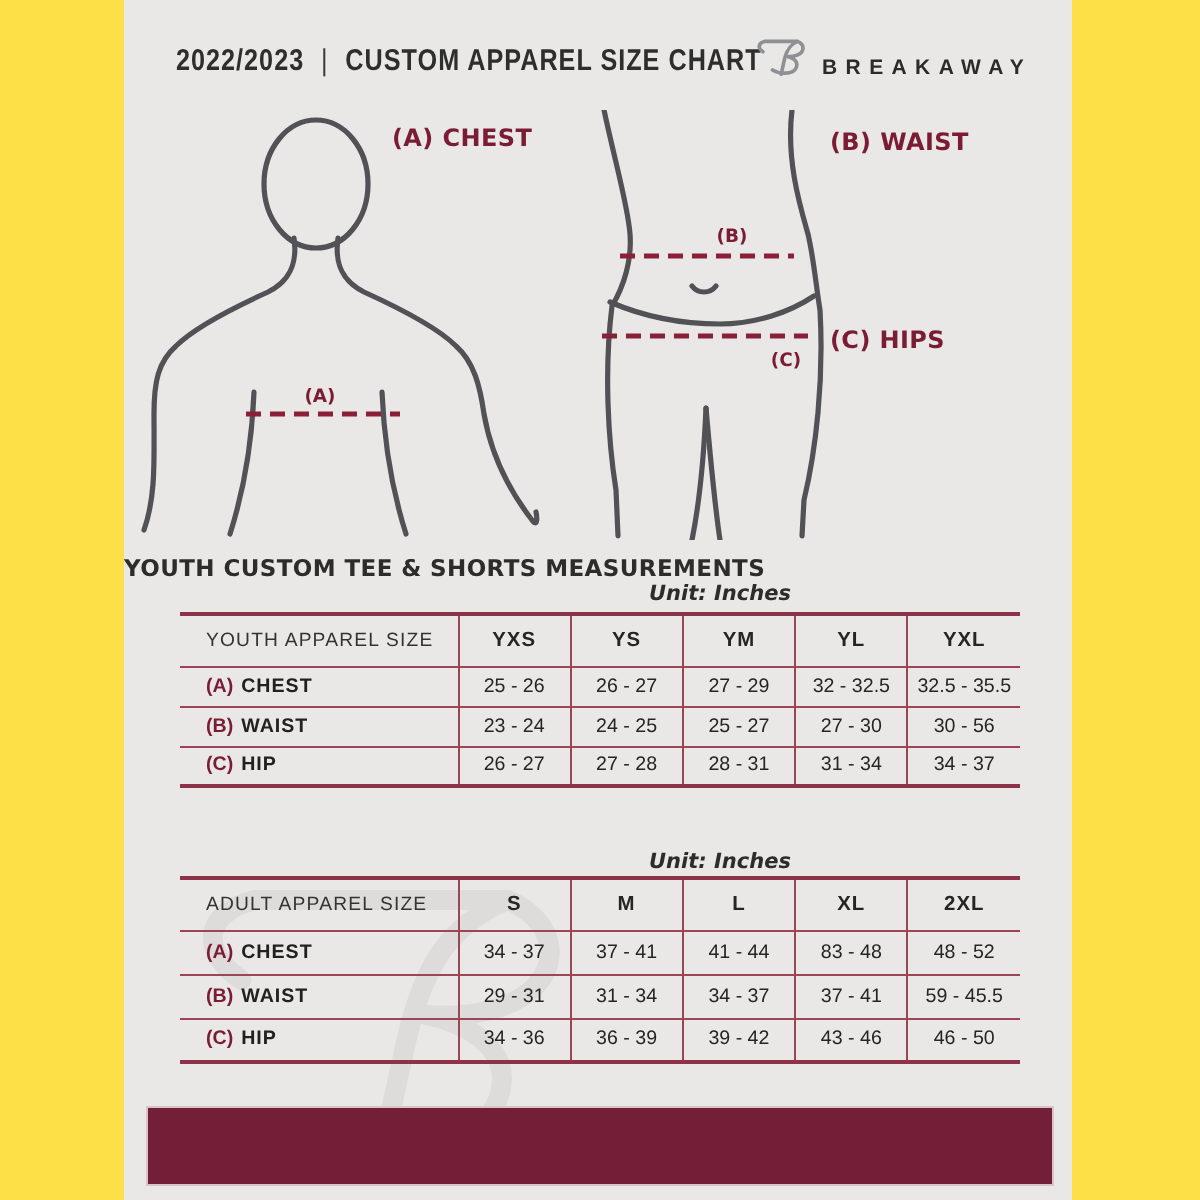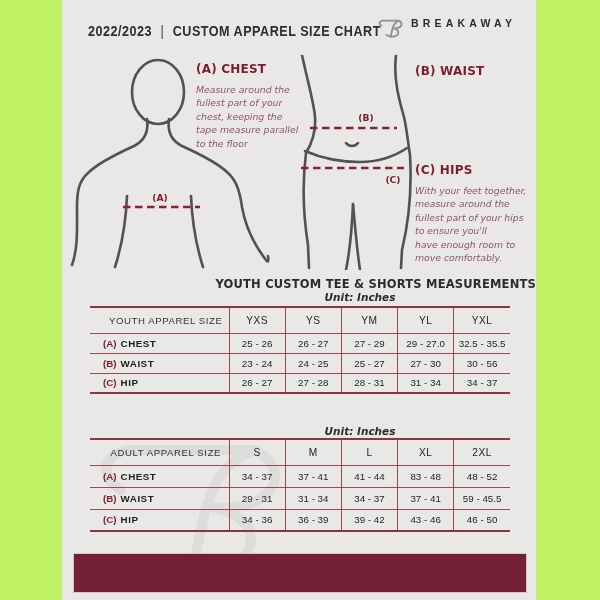"2022/2023" .canvas { background: #bef264 -> #fde047 }
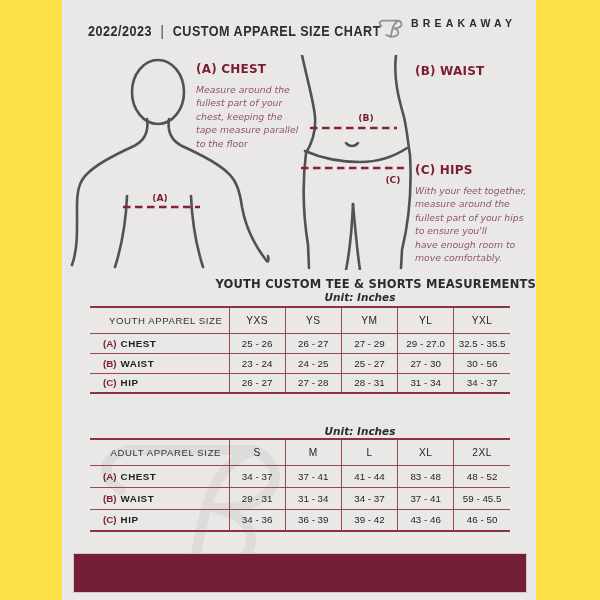"BREAKAWAY" .brand { align-items: flex-start -> flex-end }
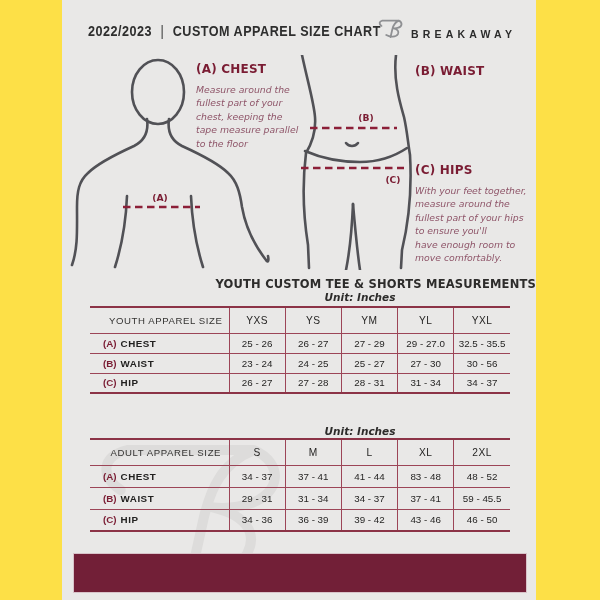"Measure around the fullest part" div.info-d { html: <div>Measure around the fullest part of your chest, keeping the tape measure parallel to the floor</div> -> none }
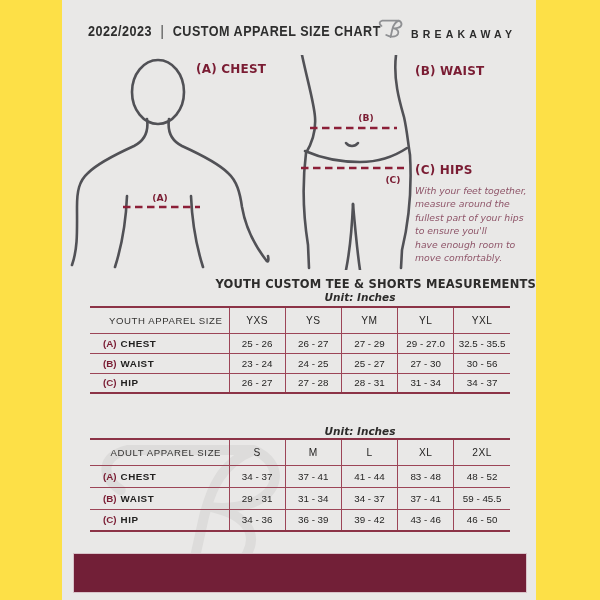"With your feet together, measure" div.info-d { html: <div>With your feet together, measure around the fullest part of your hips to ensure you'll have enough room to move comfortably.</div> -> none }
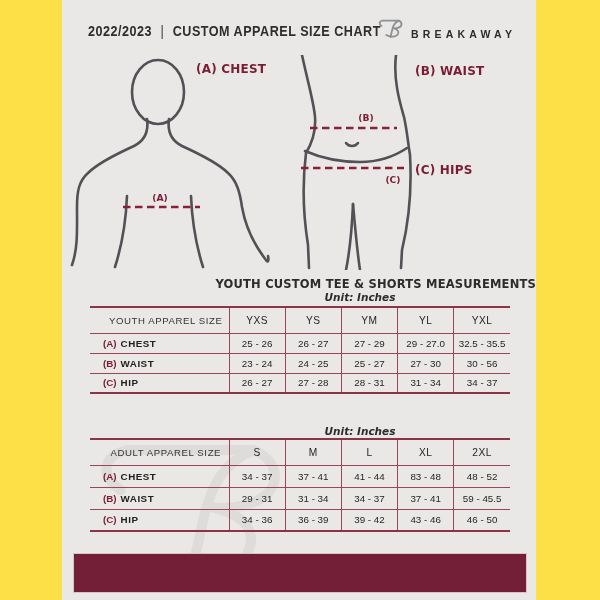"YOUTH CUSTOM TEE & SHORTS" .tbl-title { text-align: right -> left }
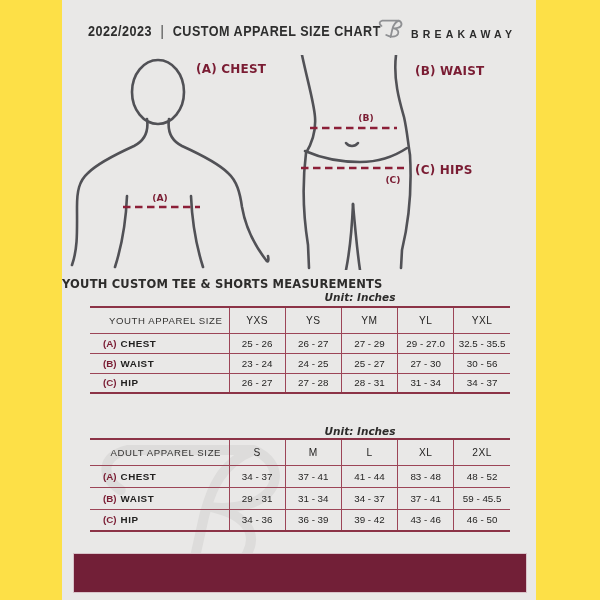"YOUTH APPAREL SIZE" table.size-table thead th:first-child { text-align: center -> left }
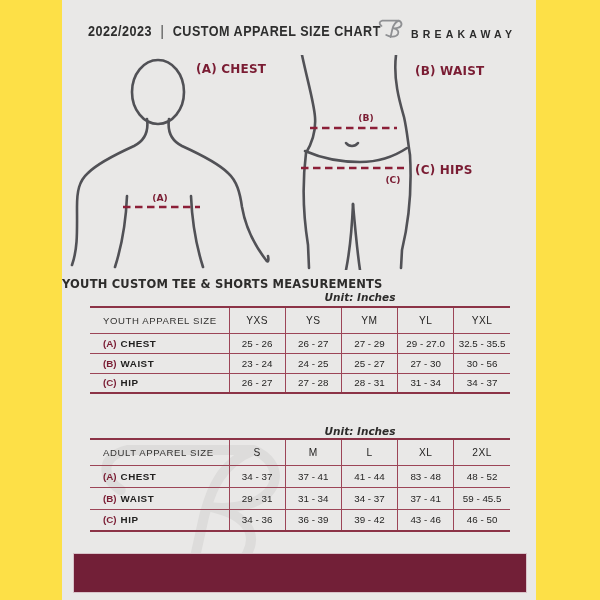"YXS" table.size-table thead th:not(:first-child) { font-weight: 400 -> 700 }
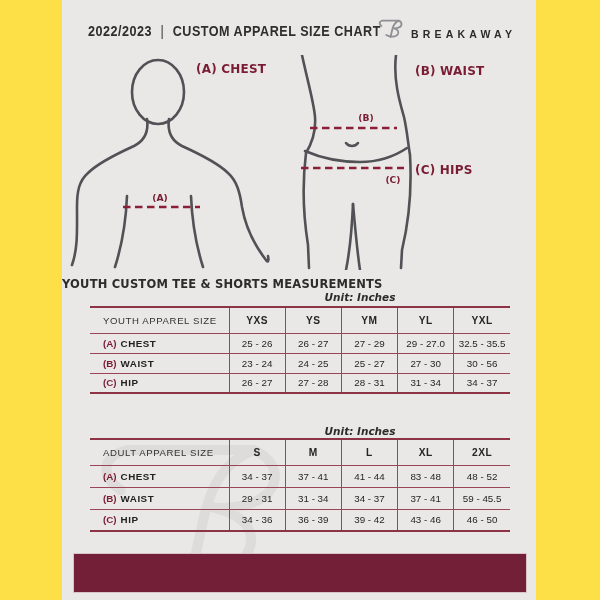"29 - 27.0" td { text: 29 - 27.0 -> 32 - 32.5 }
